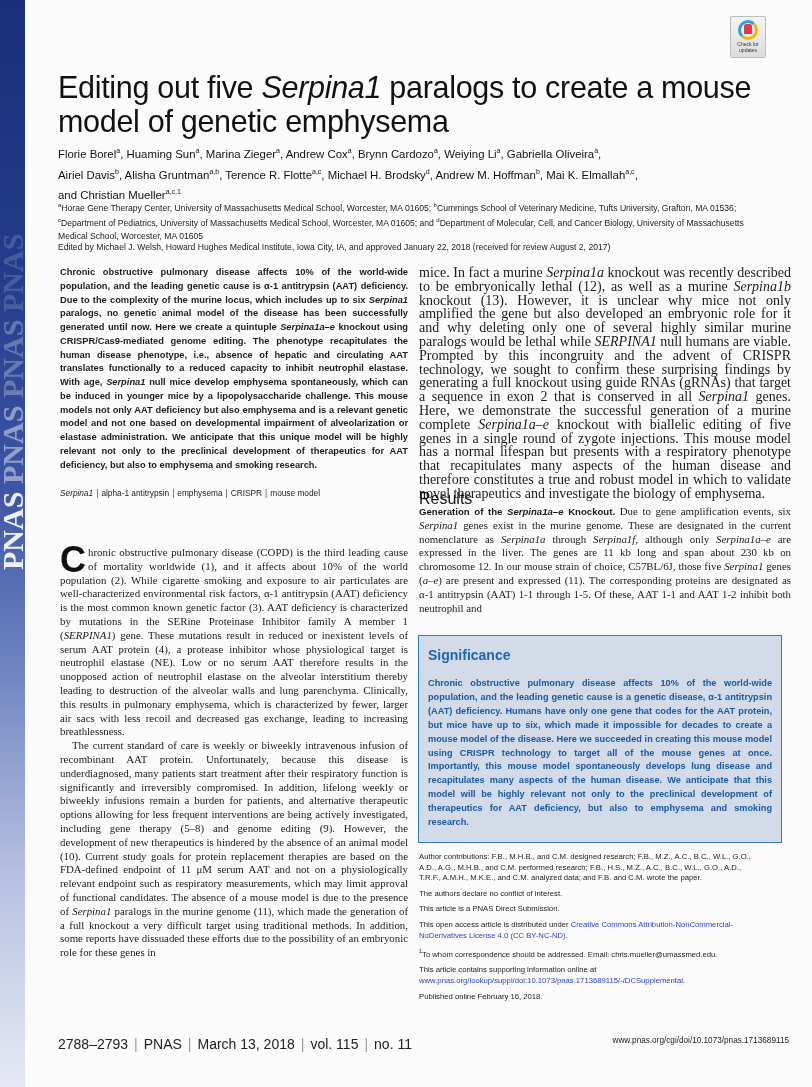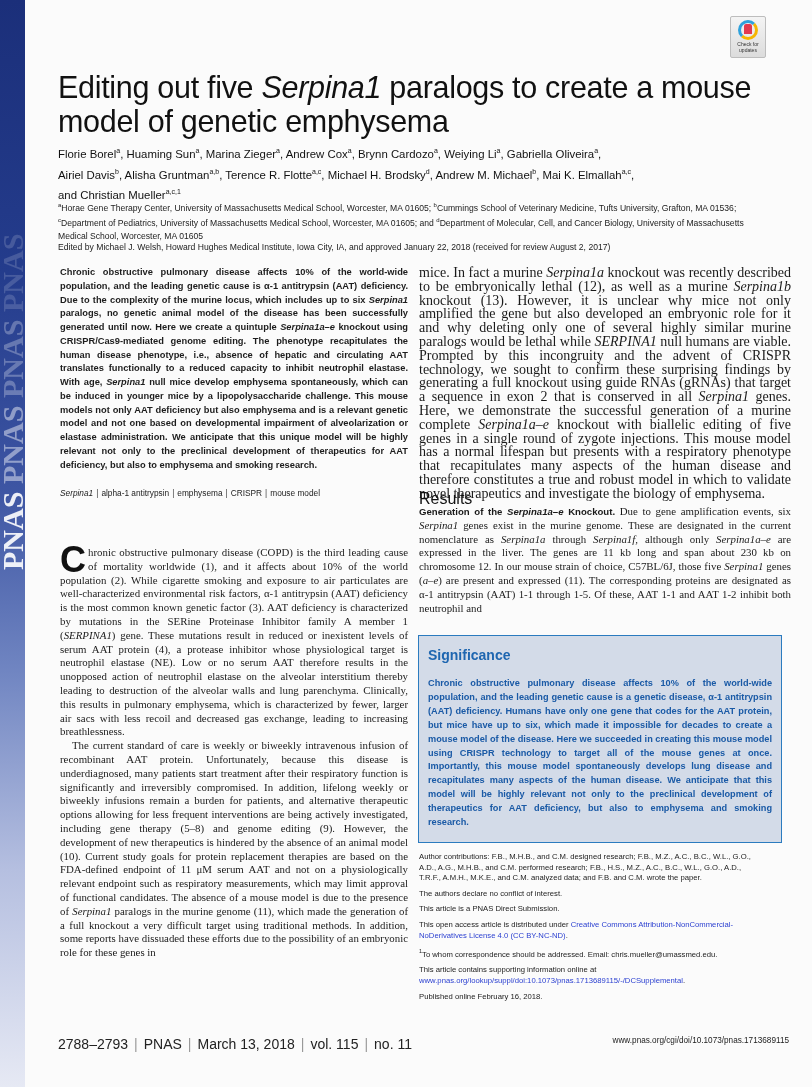"Andrew M. Michael" span { text: Michael -> Hoffman }
